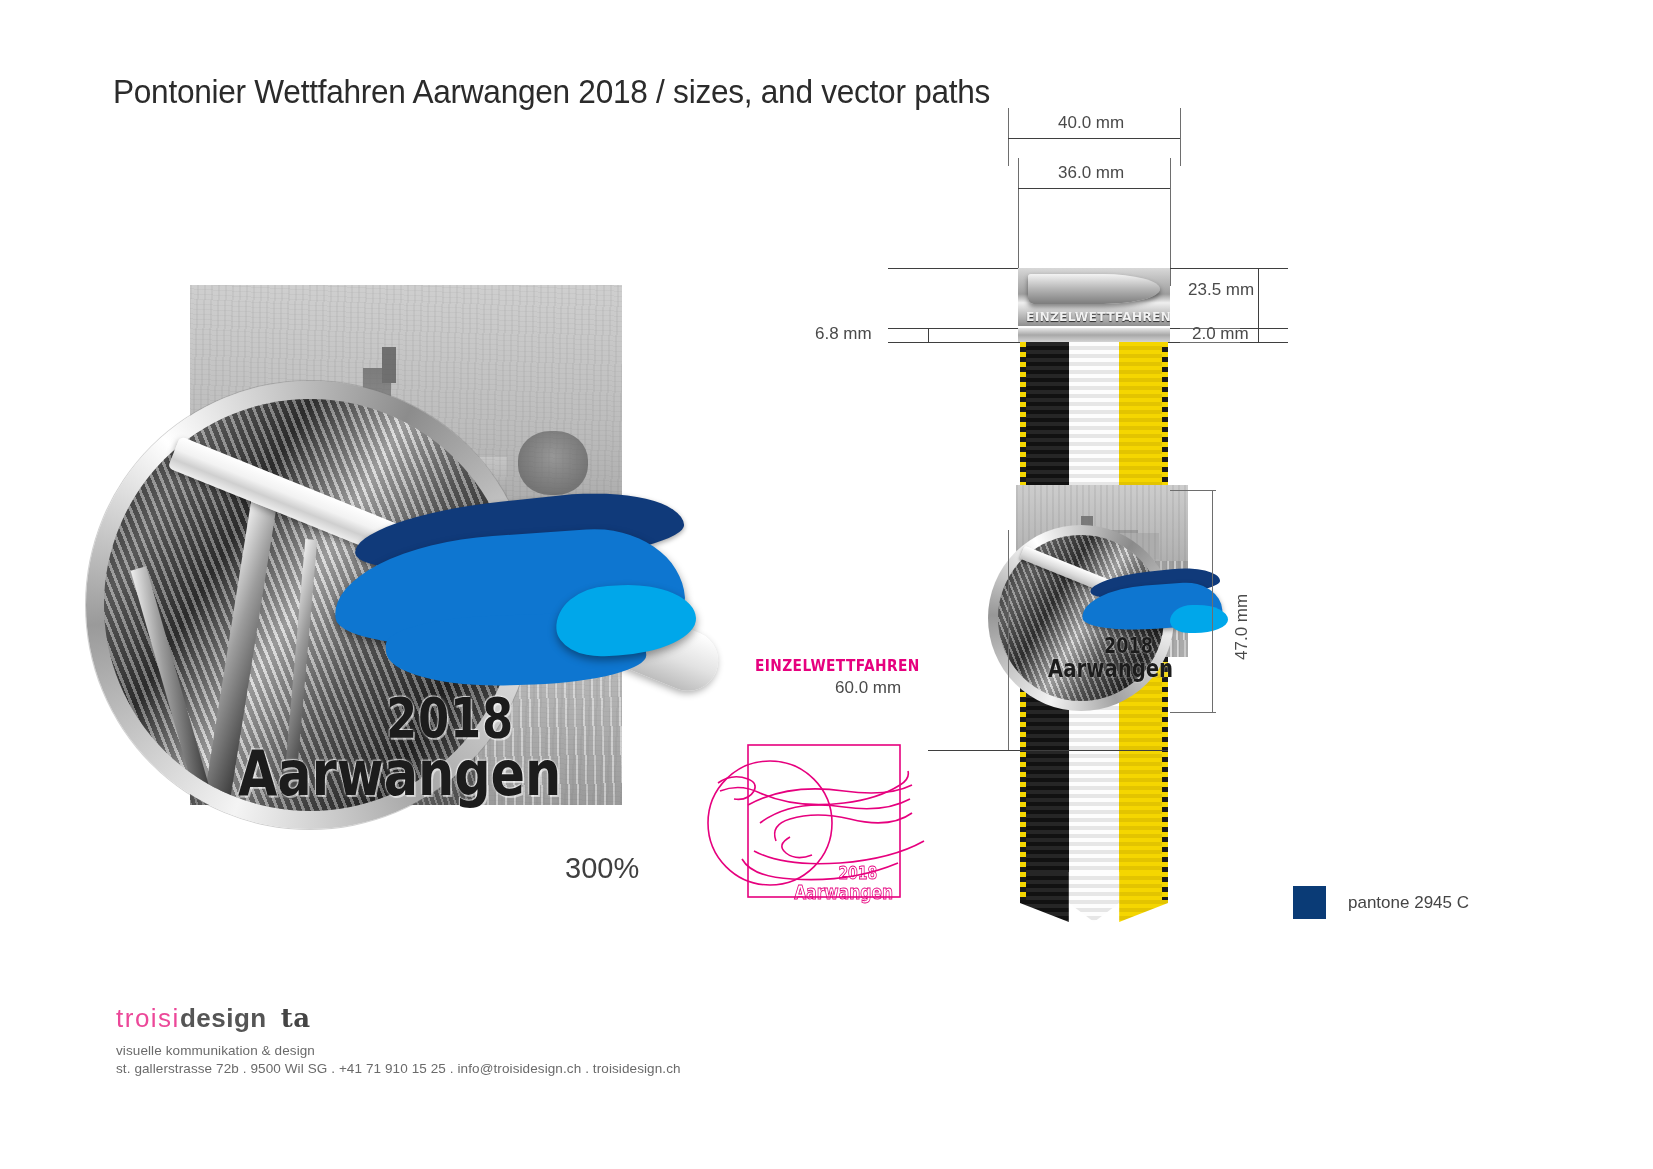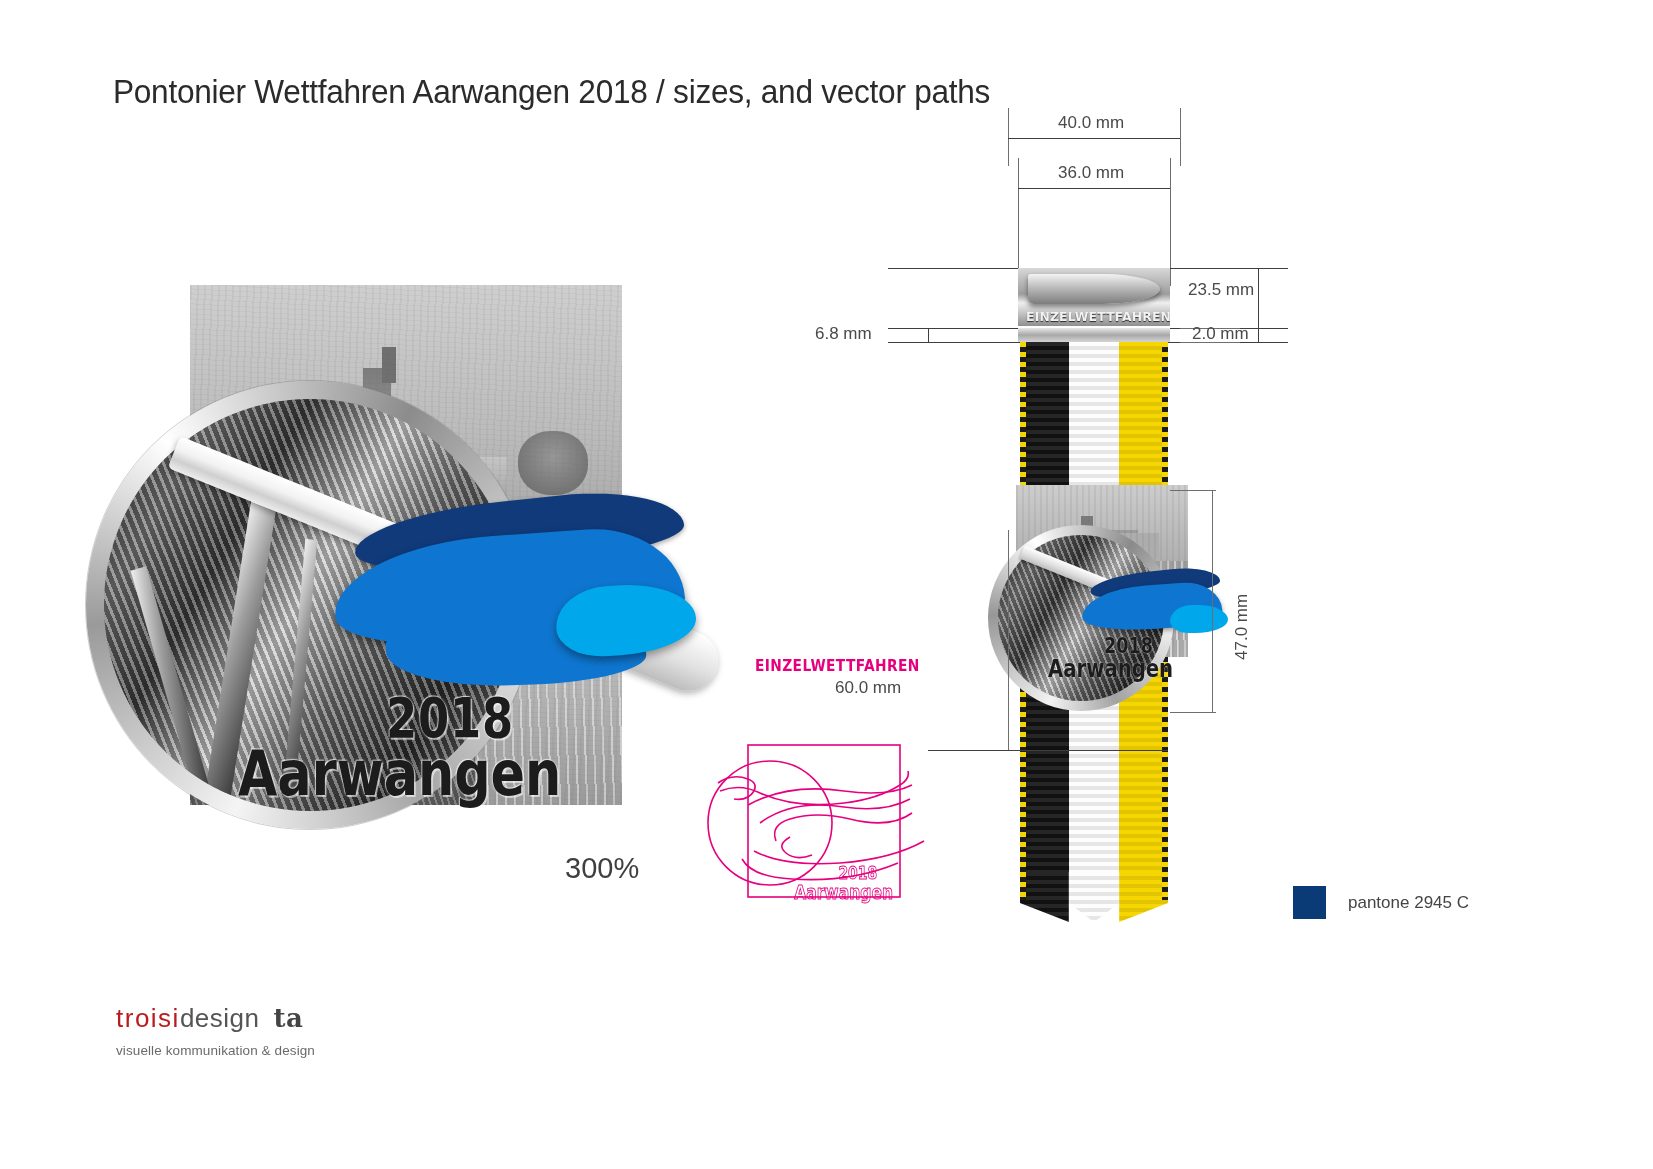"troisi" .logo .a { color: #b91c1c -> #ec4899 }
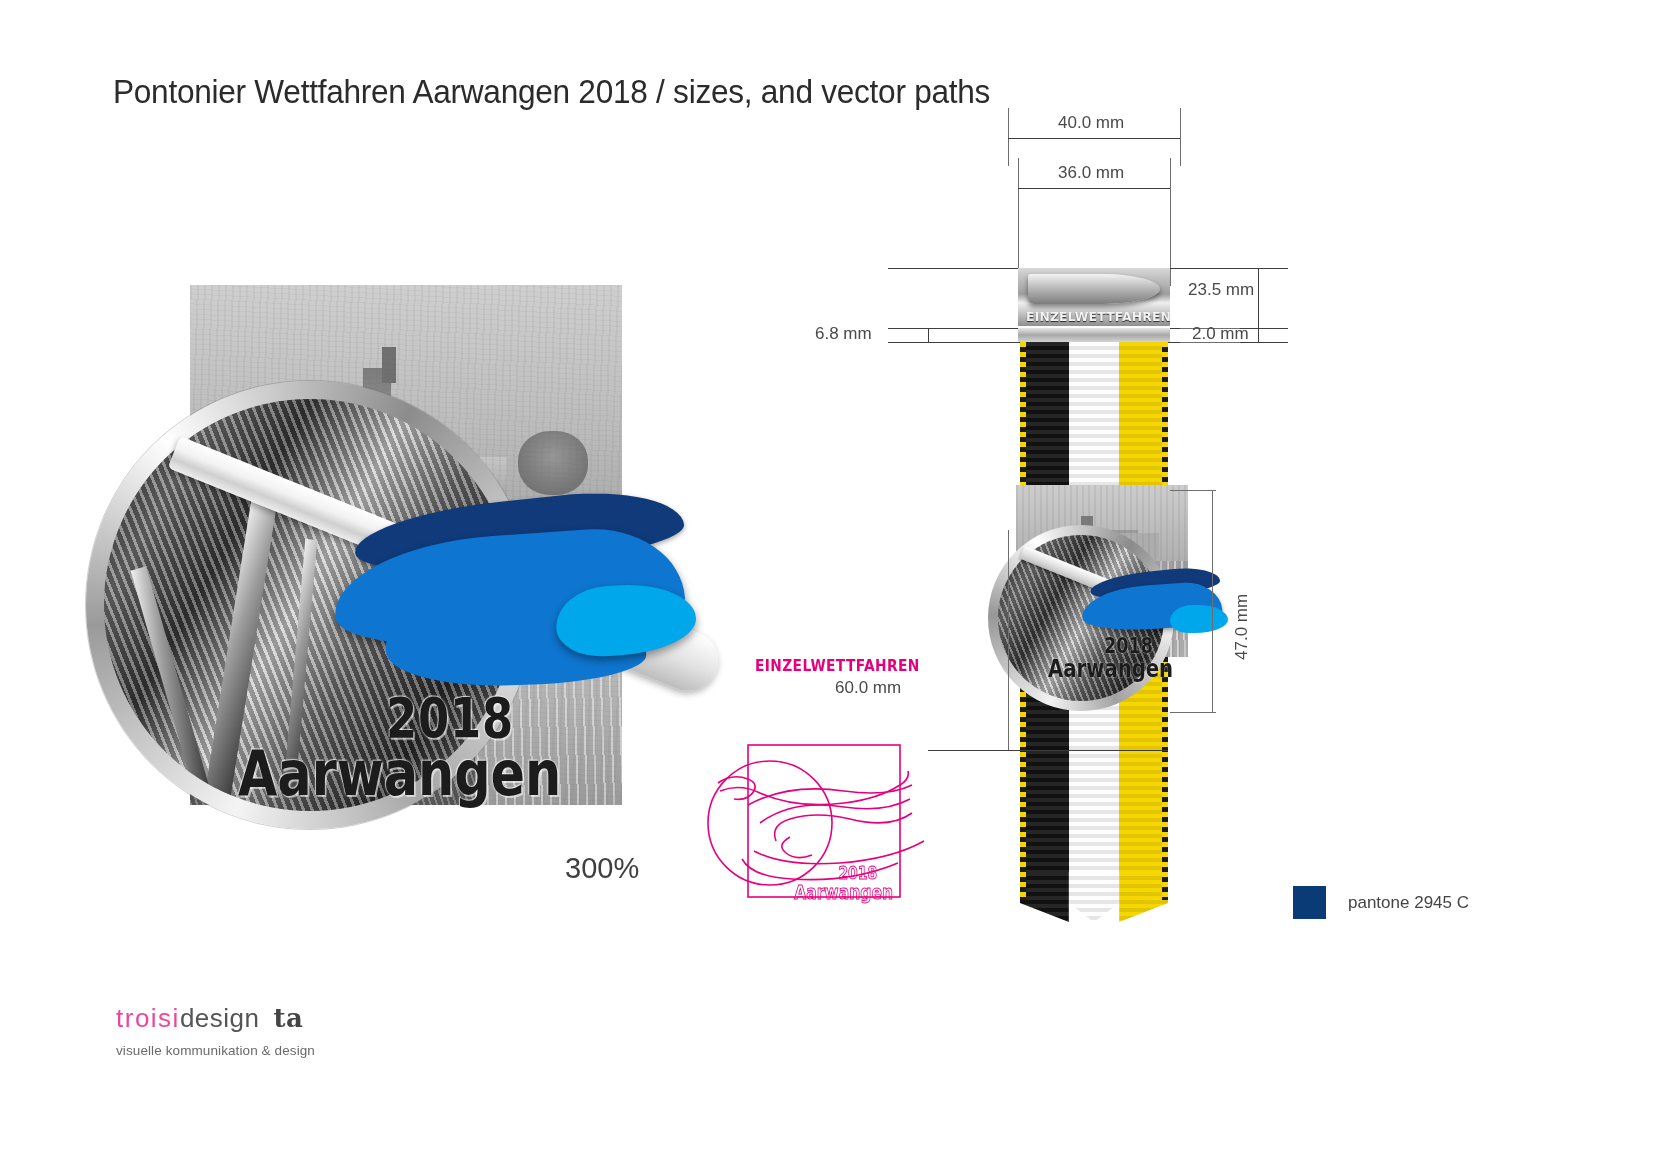"design" .logo .b { font-weight: 400 -> 700 }
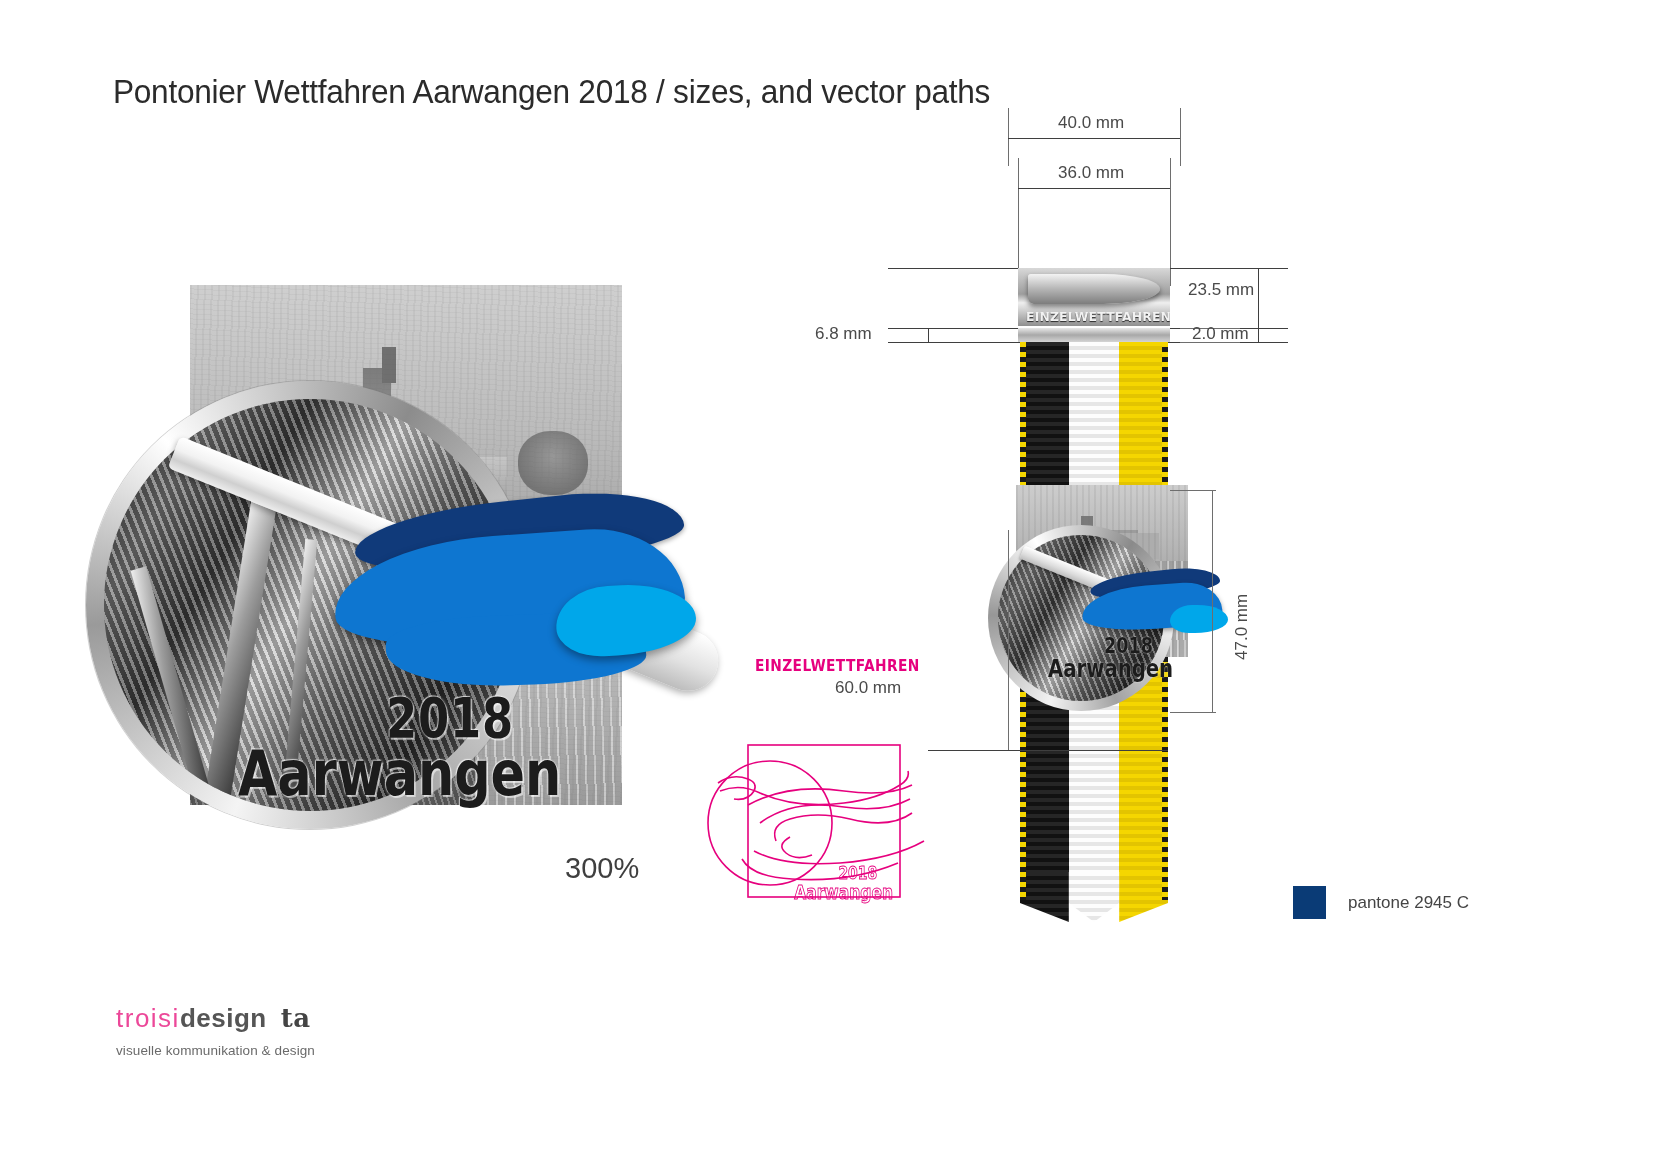"st. gallerstrasse 72b . 9500" div.foot-line { html: none -> <div>st. gallerstrasse 72b . 9500 Wil SG . +41 71 910 15 25 . info@troisidesign.ch . troisidesign.ch</div> }
